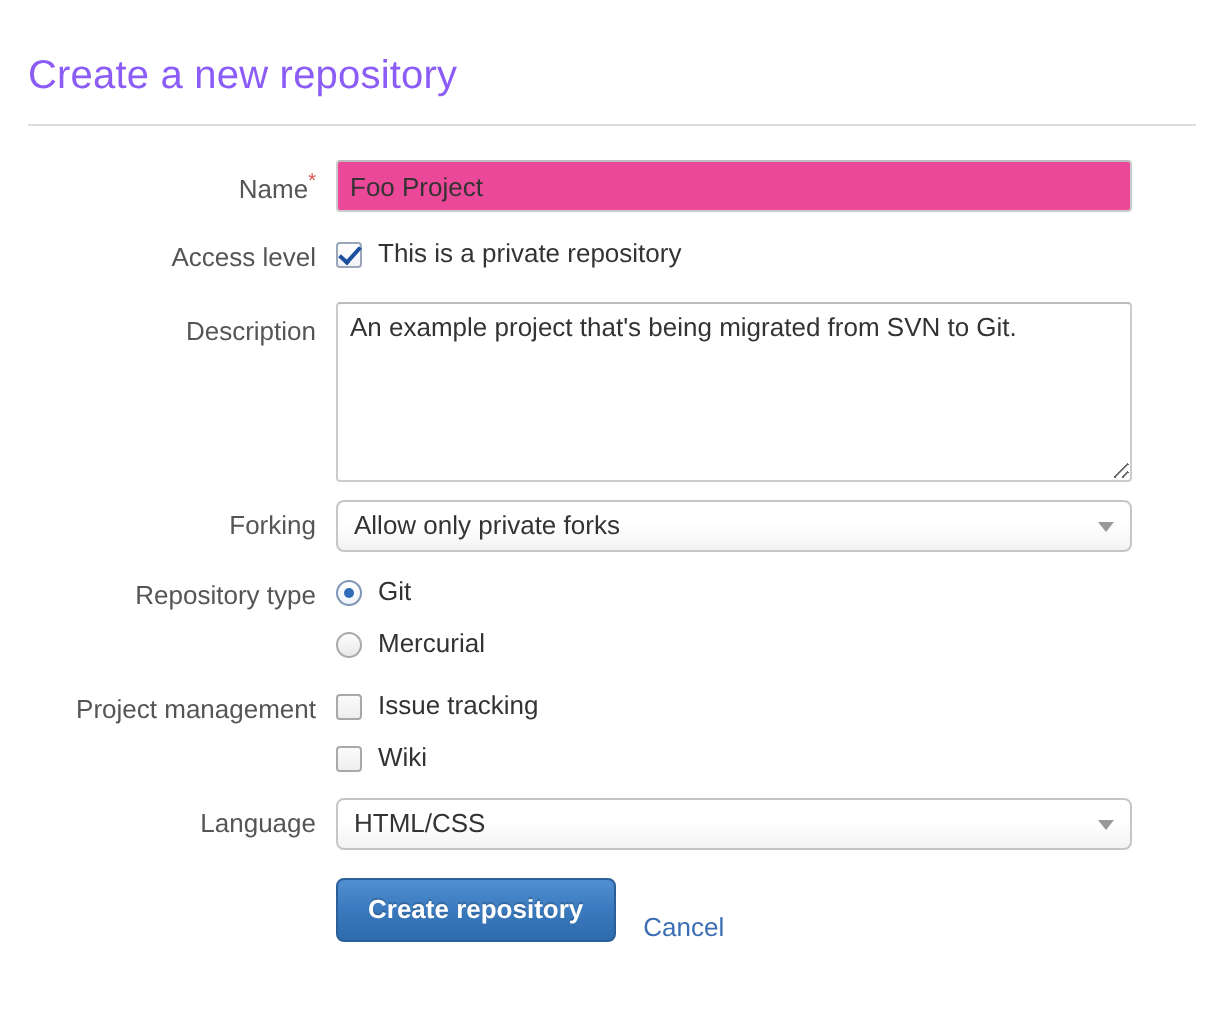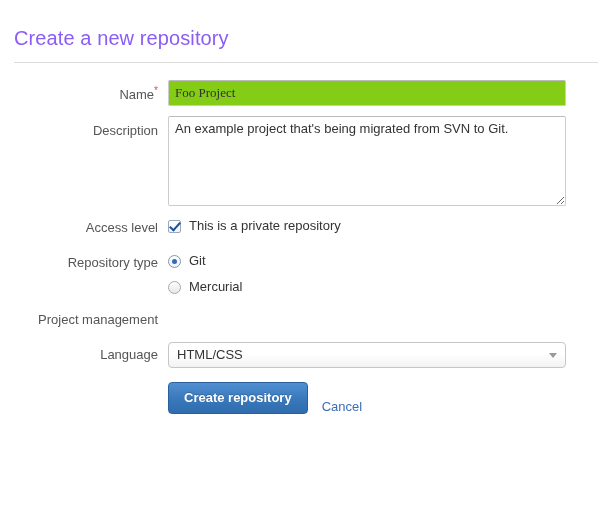"Foo Project" .text-input { background: #84cc16 -> #ec4899; font-family: Liberation Serif, serif -> Liberation Sans, sans-serif }
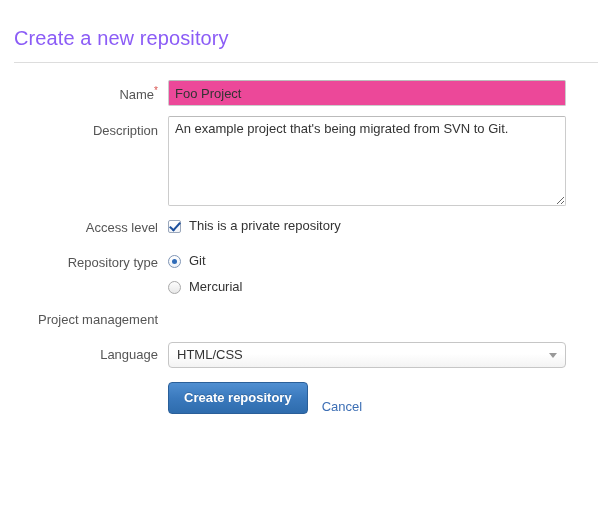"Description" div.row { order: before "Access level" -> after "Access level" }
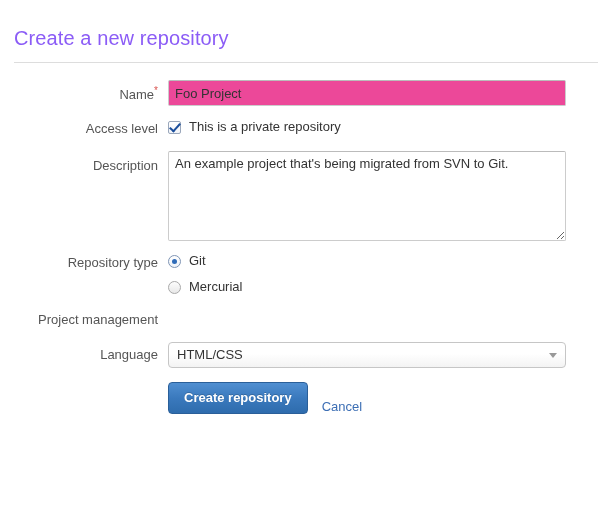"Forking" div.row { html: none -> <div> <div>Forking</div> <div> <div> <div>Allow only private forks</div> <span></span> </div> </div> </div> }
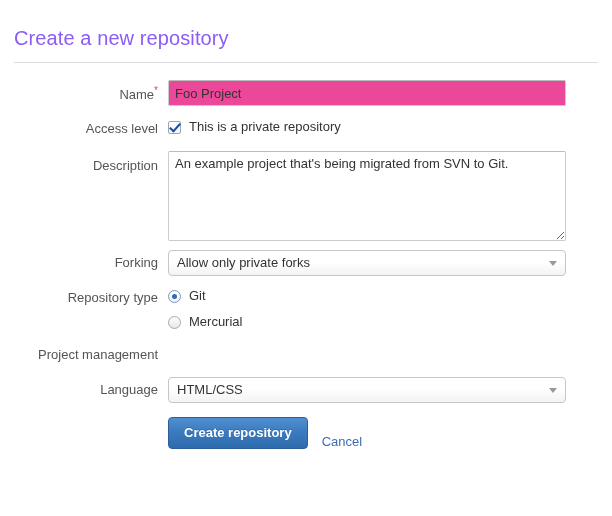"Issue tracking" div.choice { html: none -> <div> <span></span> <span>Issue tracking</span> </div> }
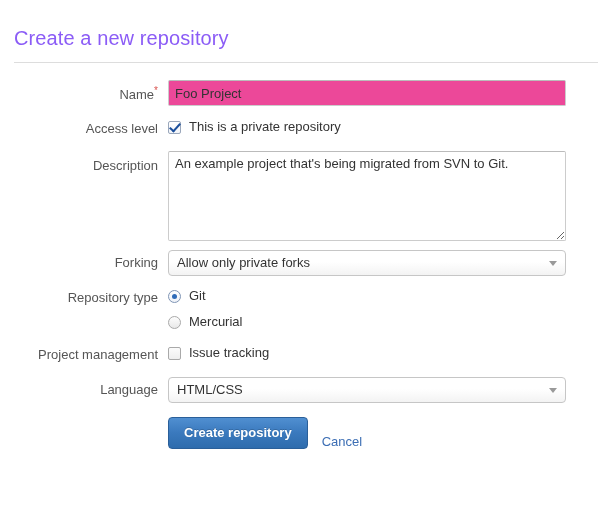"Wiki" div.choice { html: none -> <div> <span></span> <span>Wiki</span> </div> }
